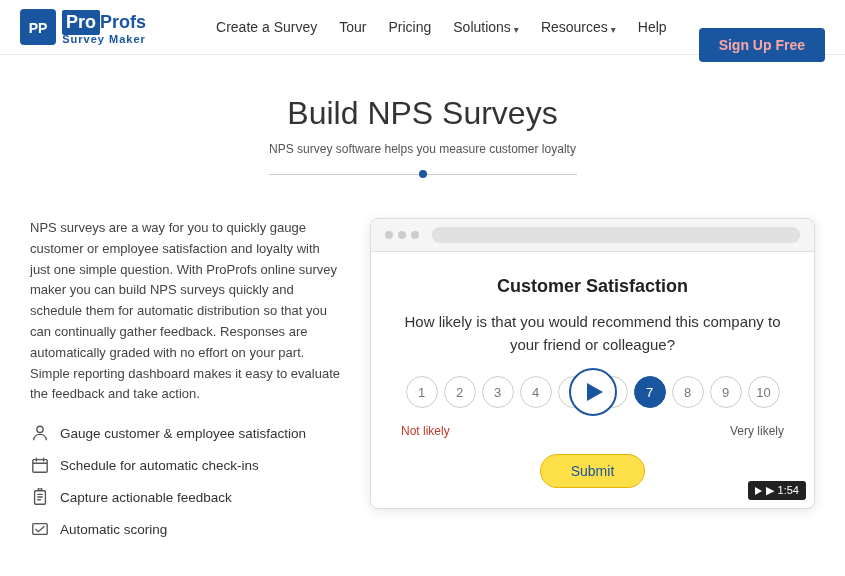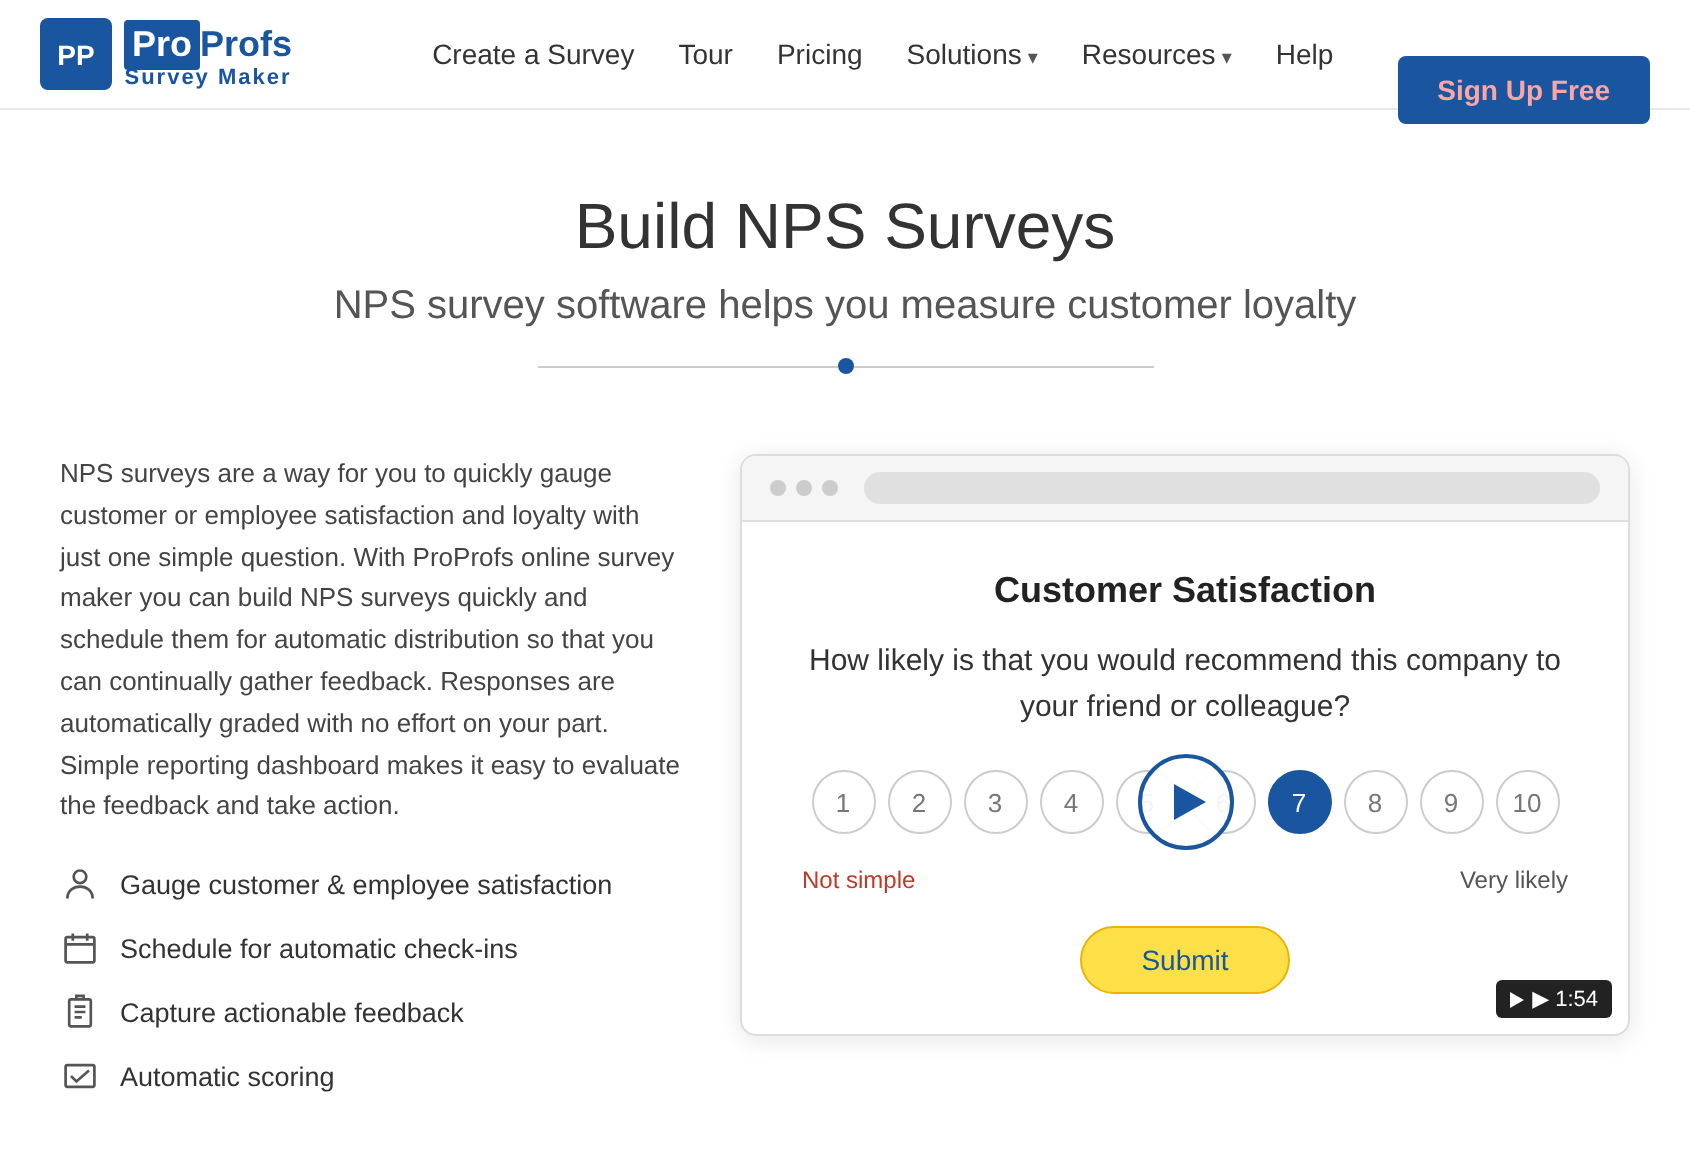"NPS survey software helps you" .hero p { font-size: 20px -> 12px }
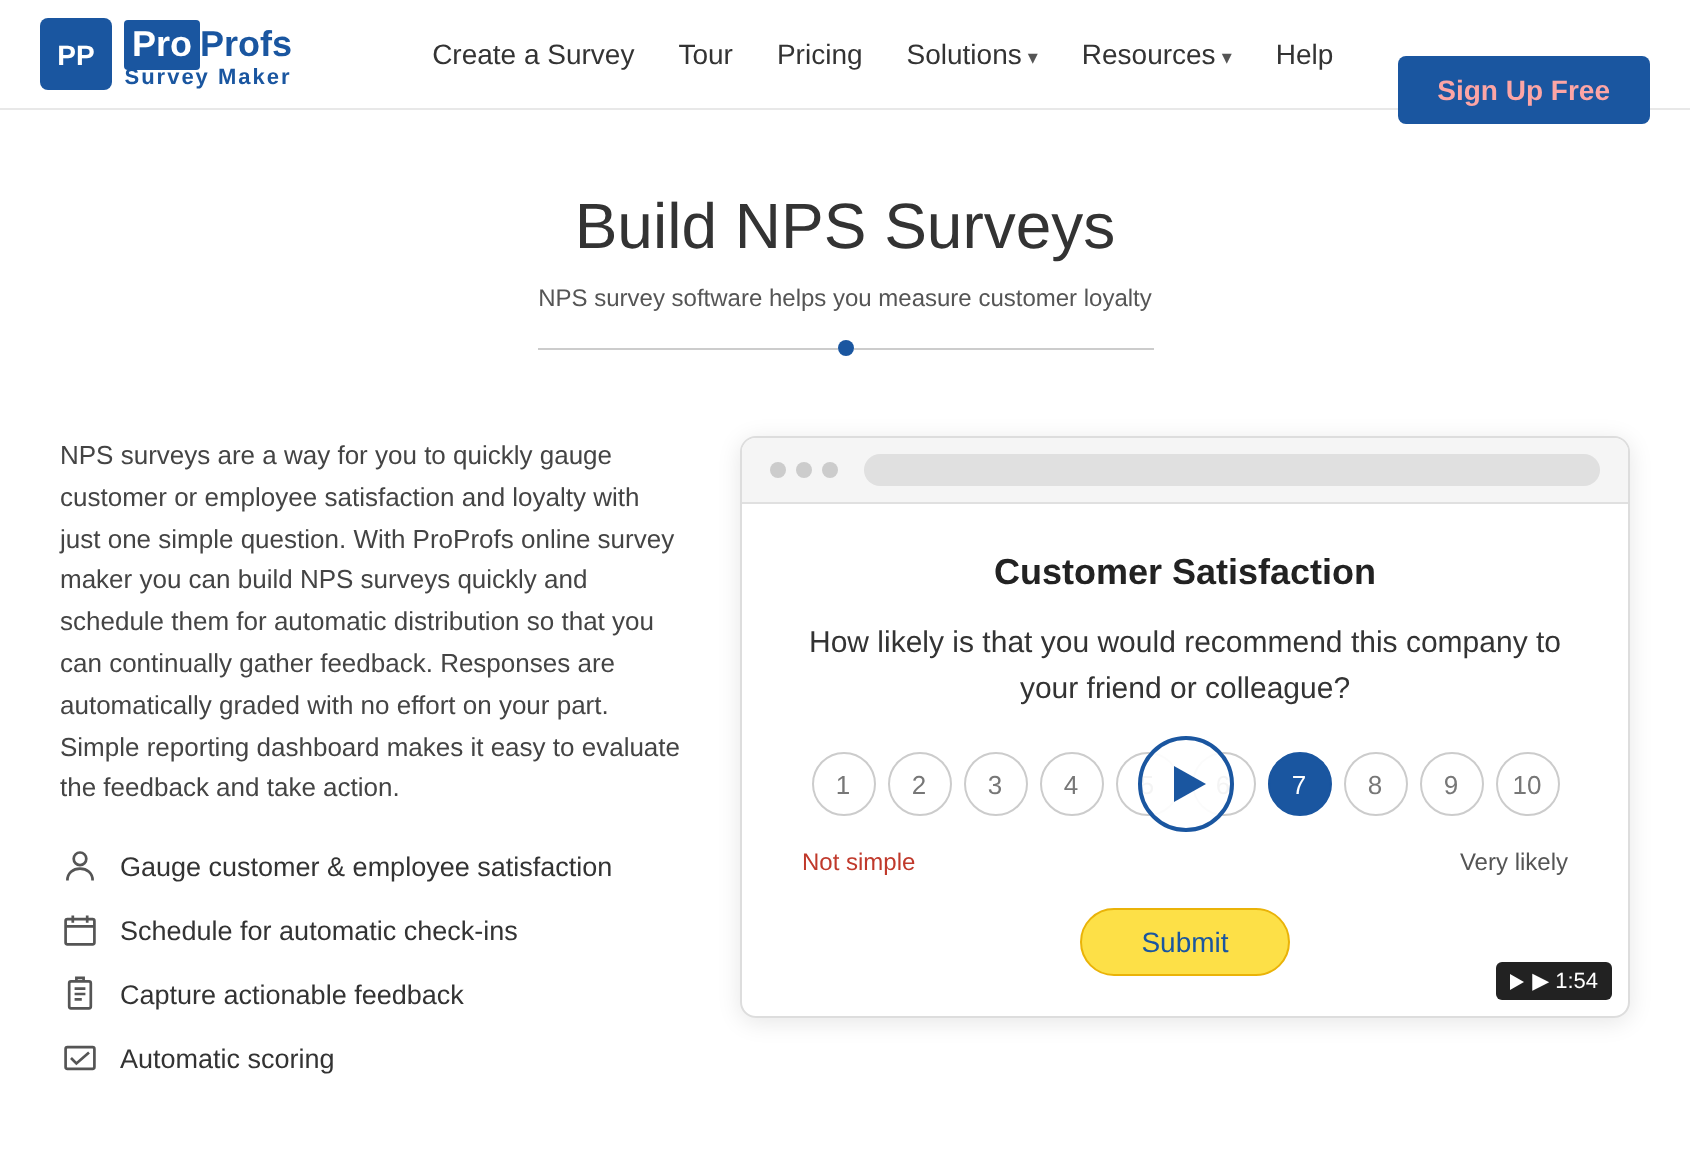"Not simple" span.label-not-likely { text: simple -> likely }
